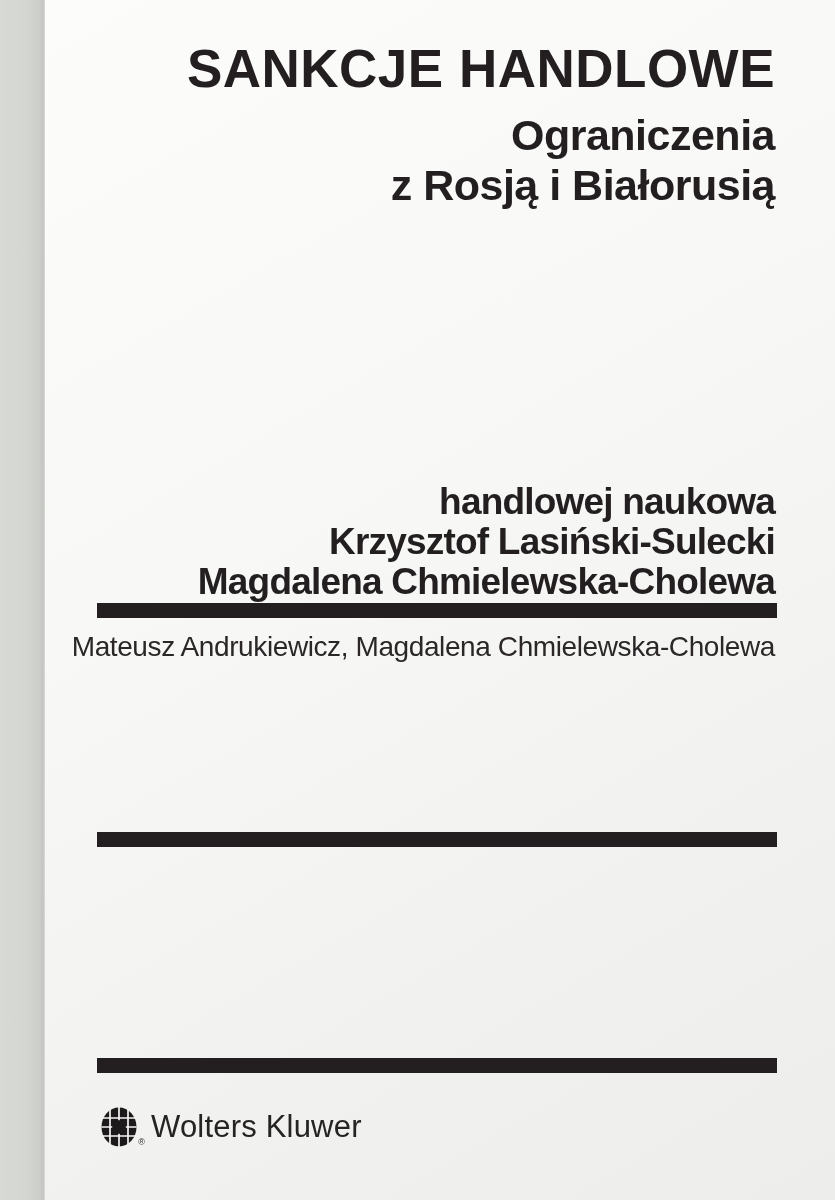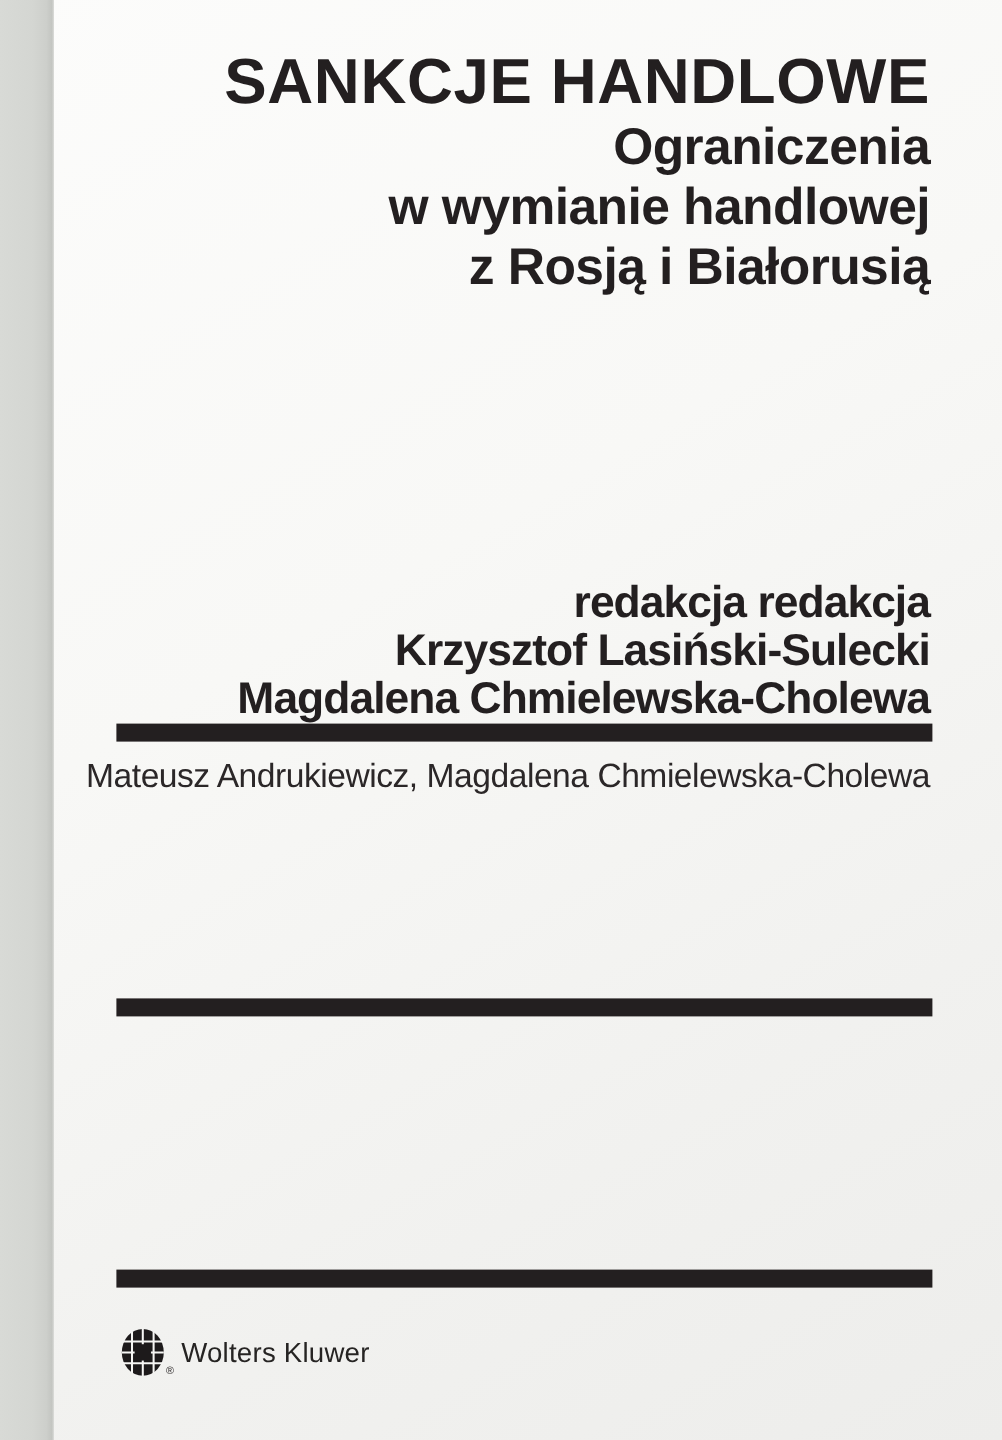"Ograniczenia" .subtitle { margin-top: 0 -> 12px }
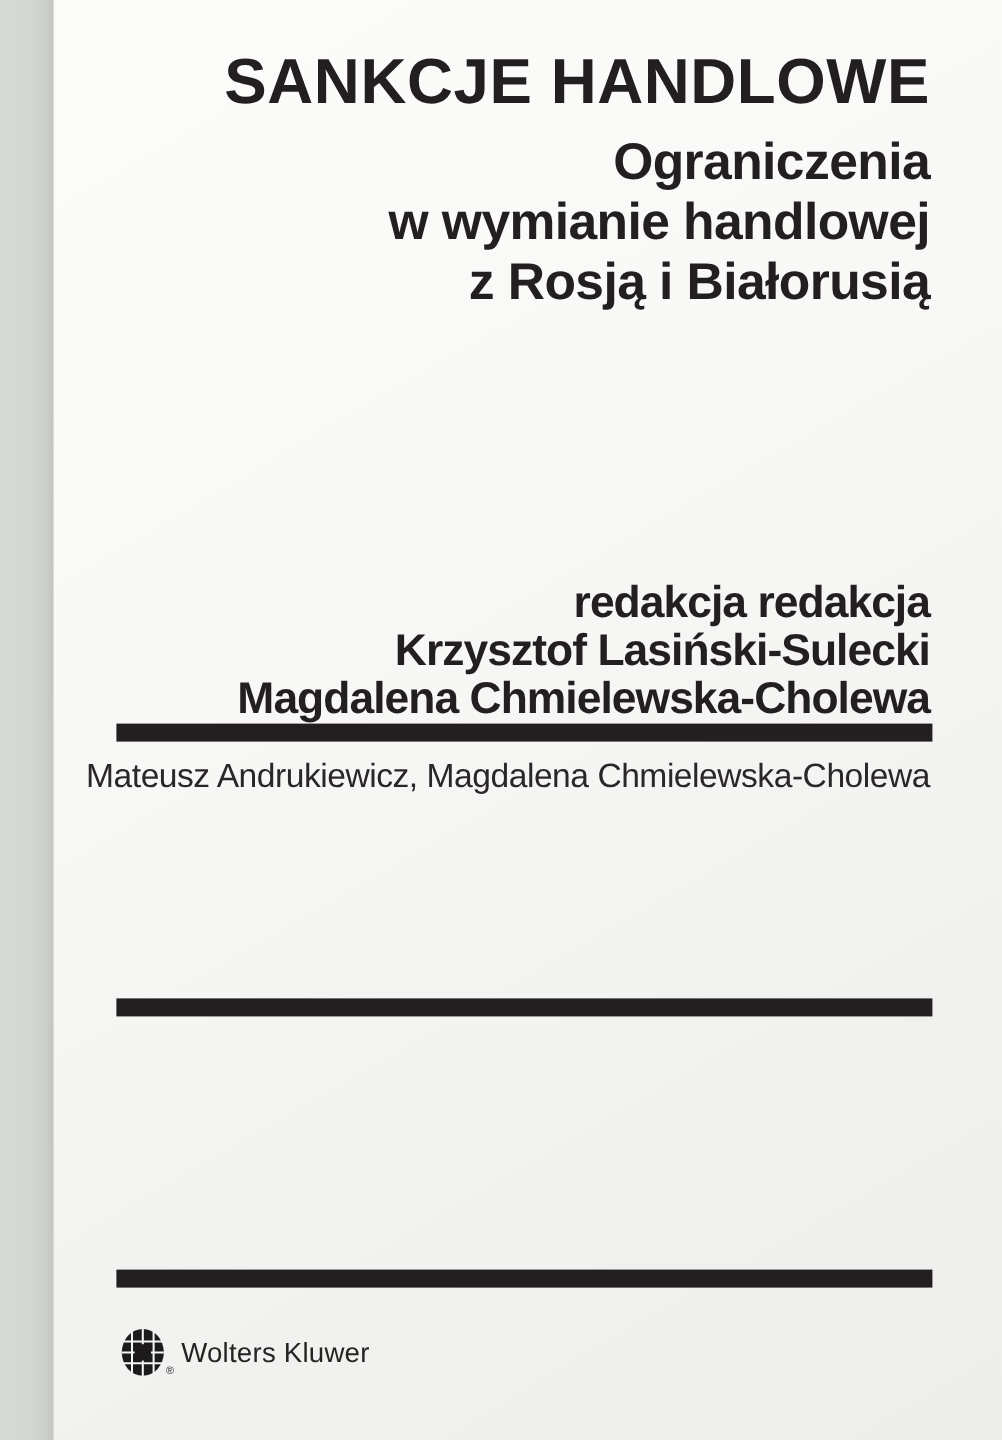"w wymianie handlowej" div { html: <div>w wymianie handlowej</div> -> none }
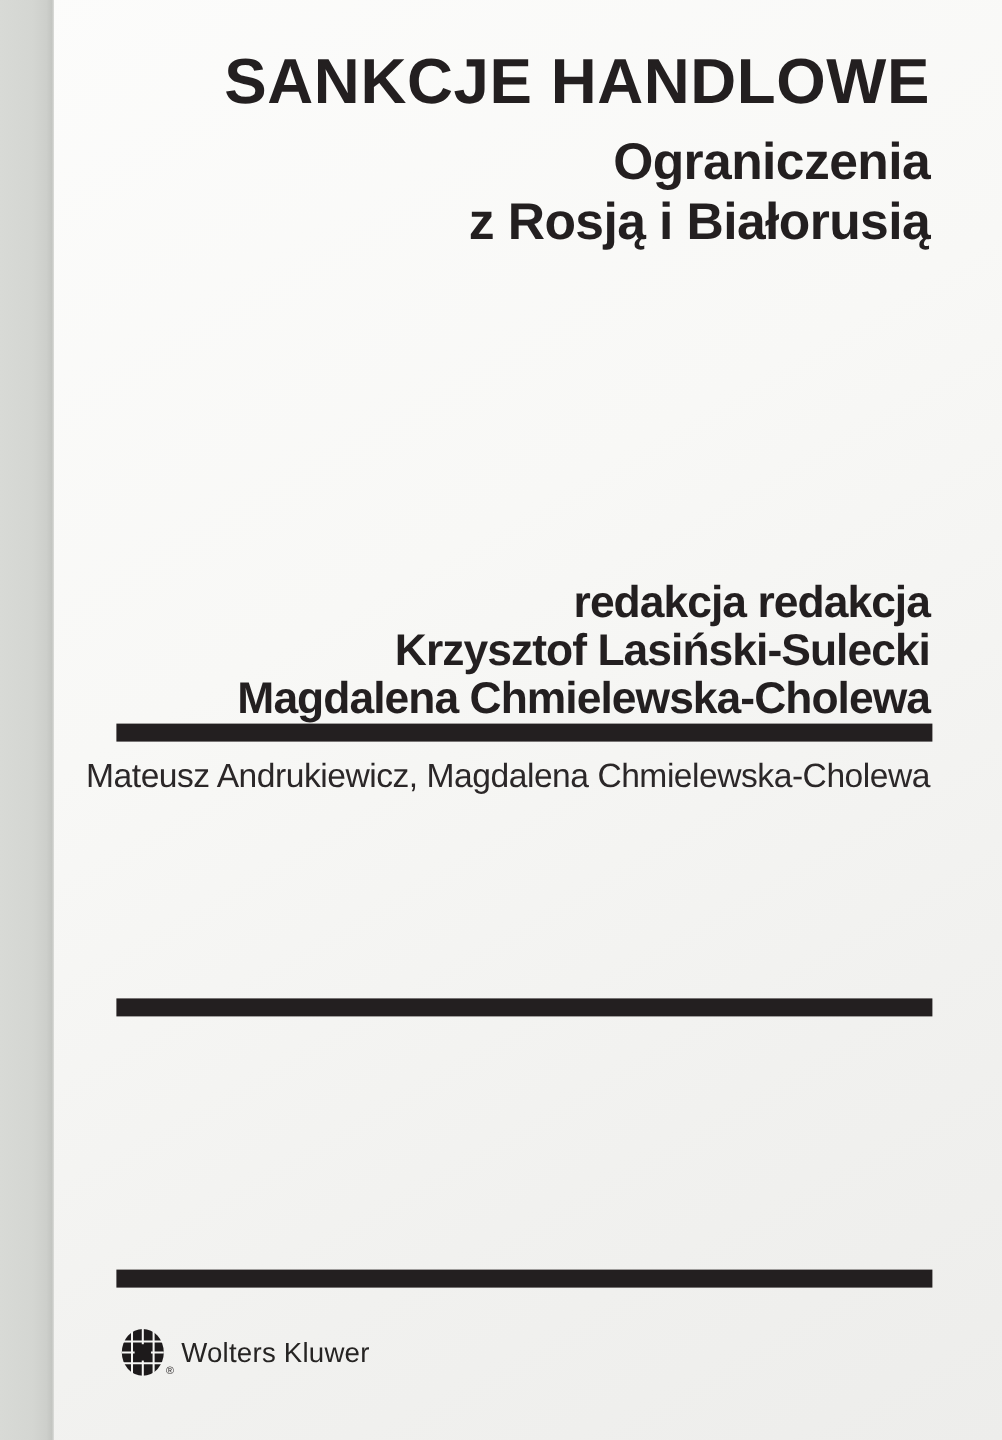"redakcja redakcja" div { text: redakcja redakcja -> handlowej naukowa }
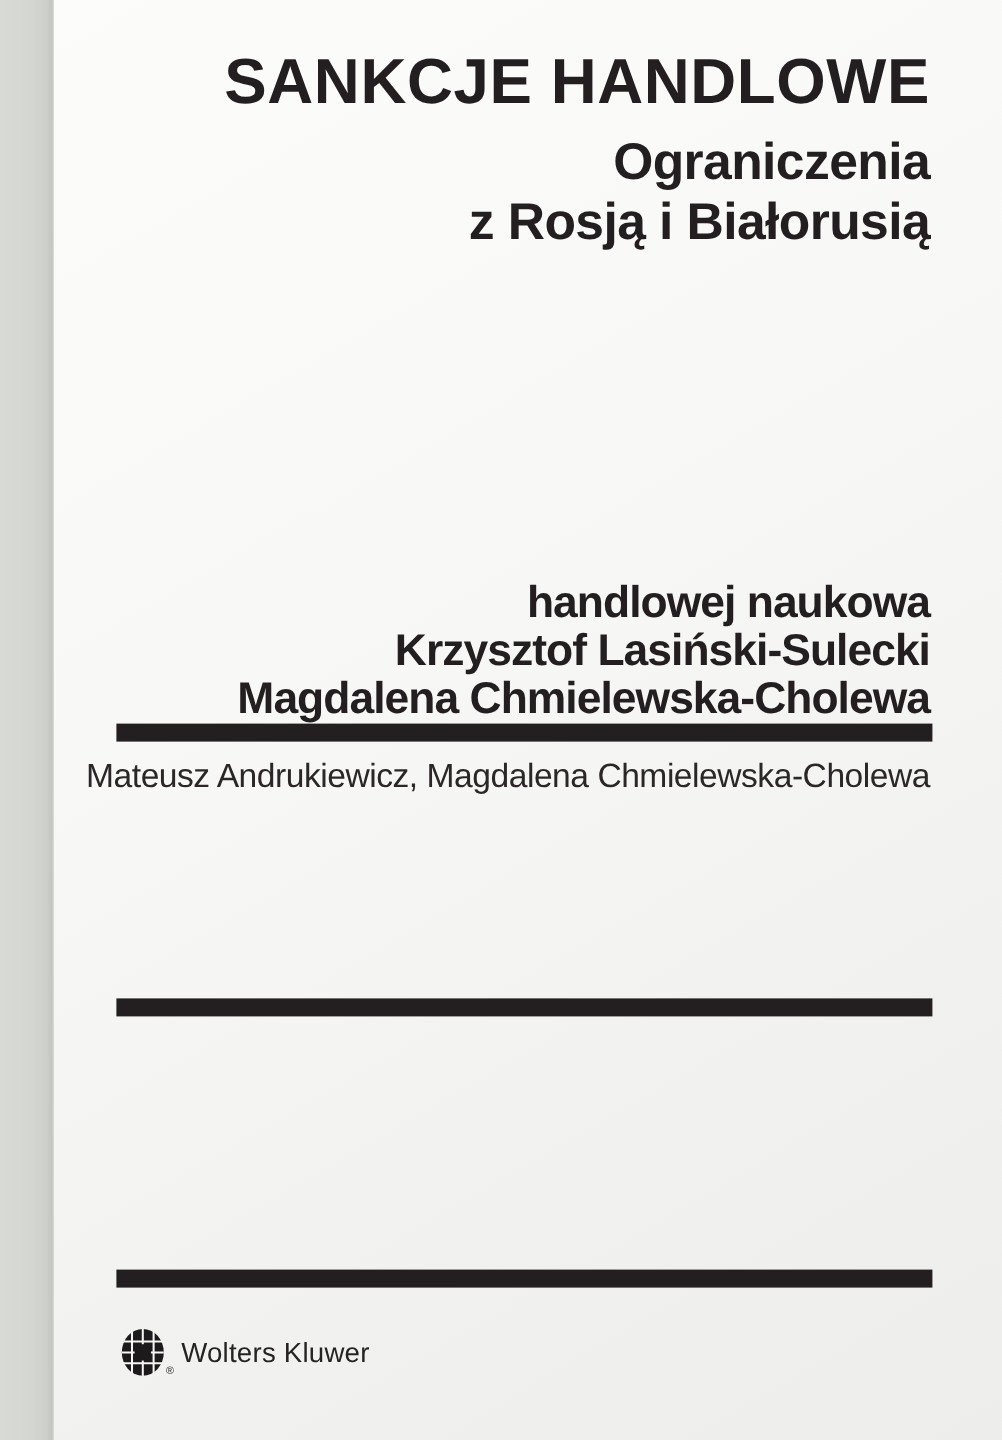"Wolters Kluwer" .publisher-name { font-size: 23px -> 31px }
